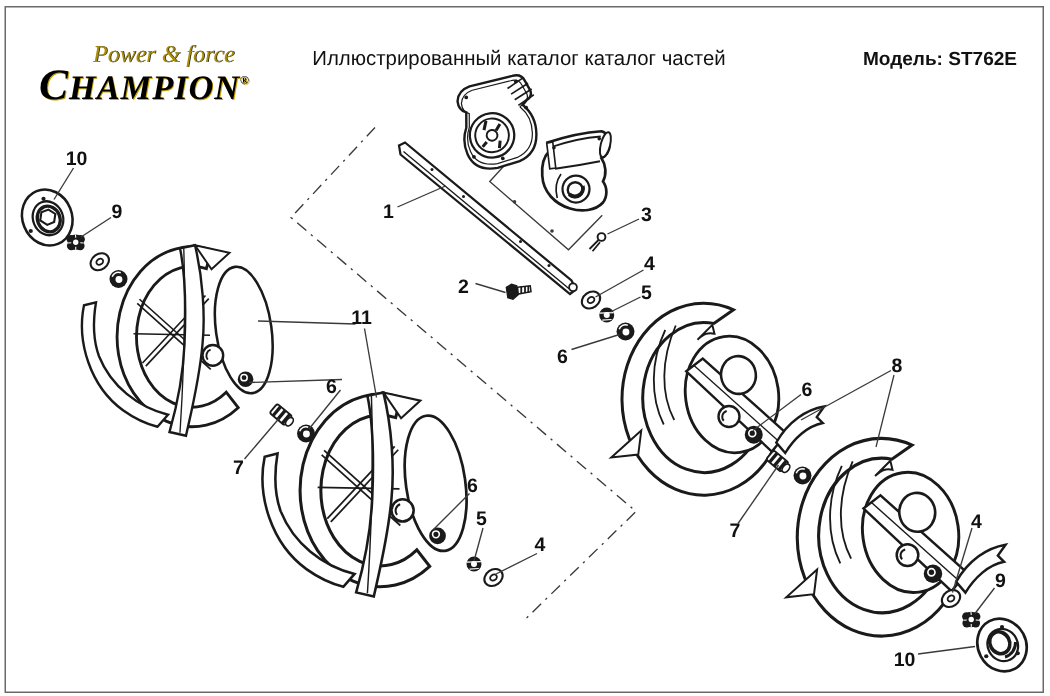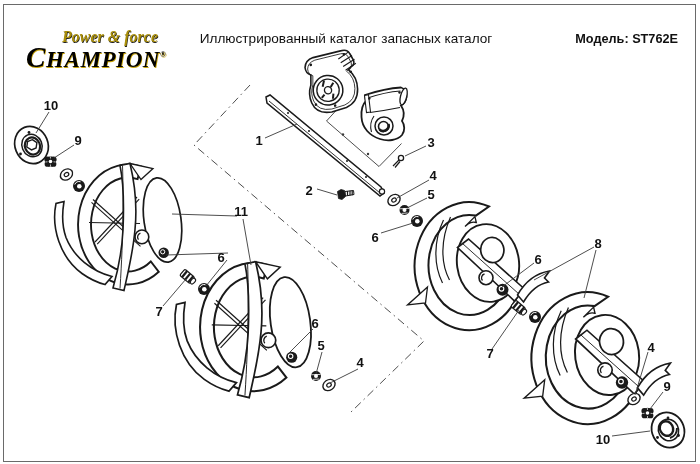"Power & force" #pf { font-weight: bold -> normal }
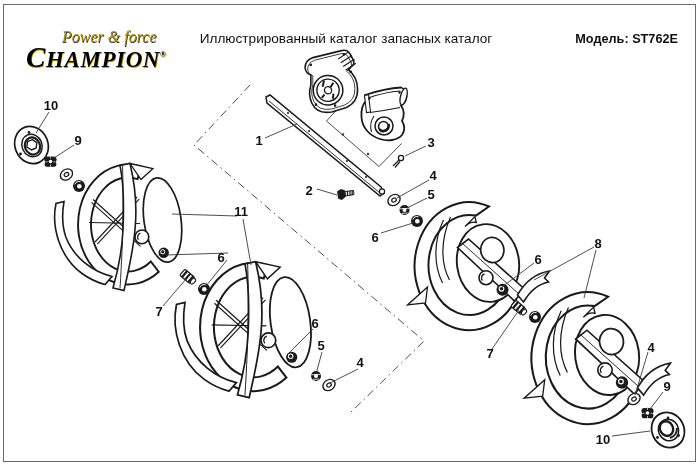"Иллюстрированный каталог запасных" div { text: запасных каталог -> каталог частей }
